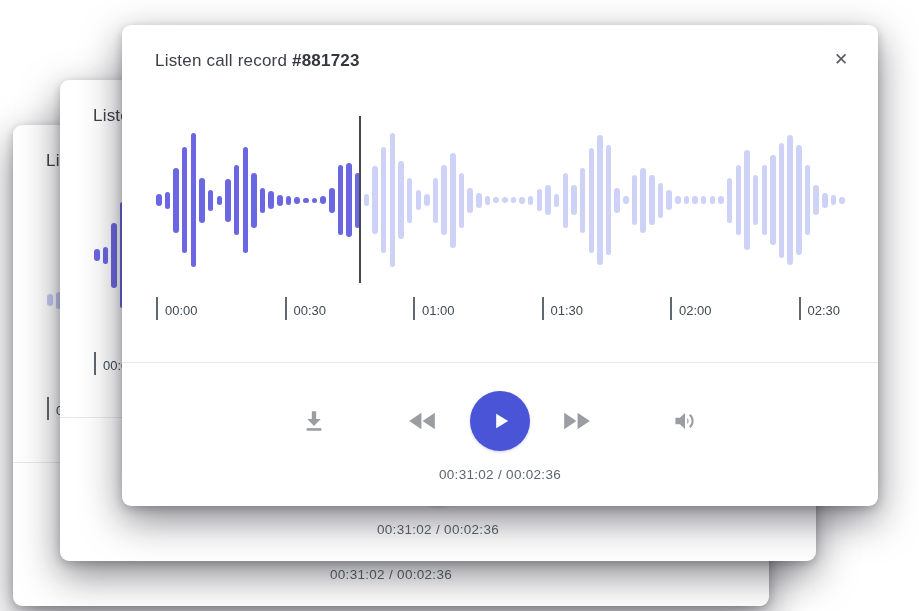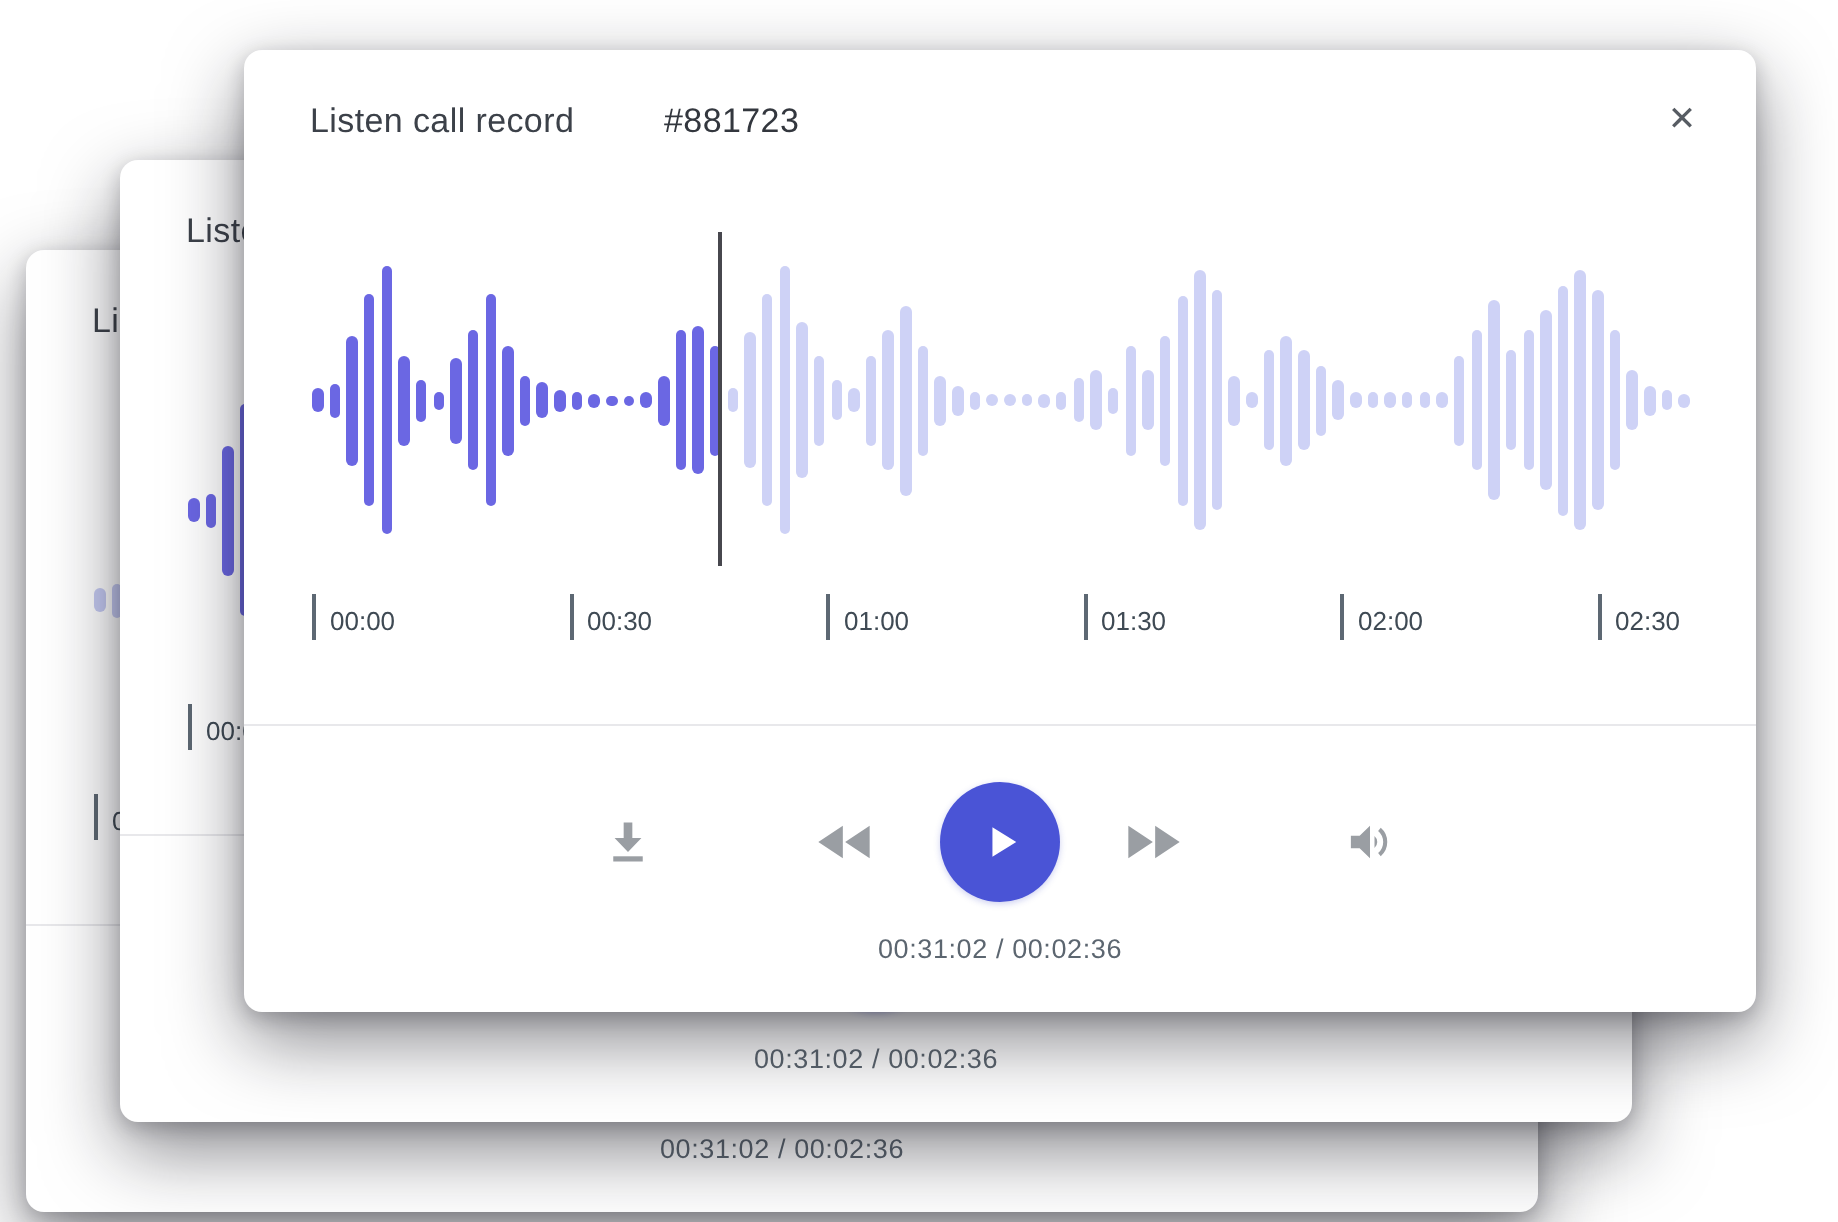"#881723" .dlg-title b { font-weight: normal -> bold; margin-left: 40px -> none }
